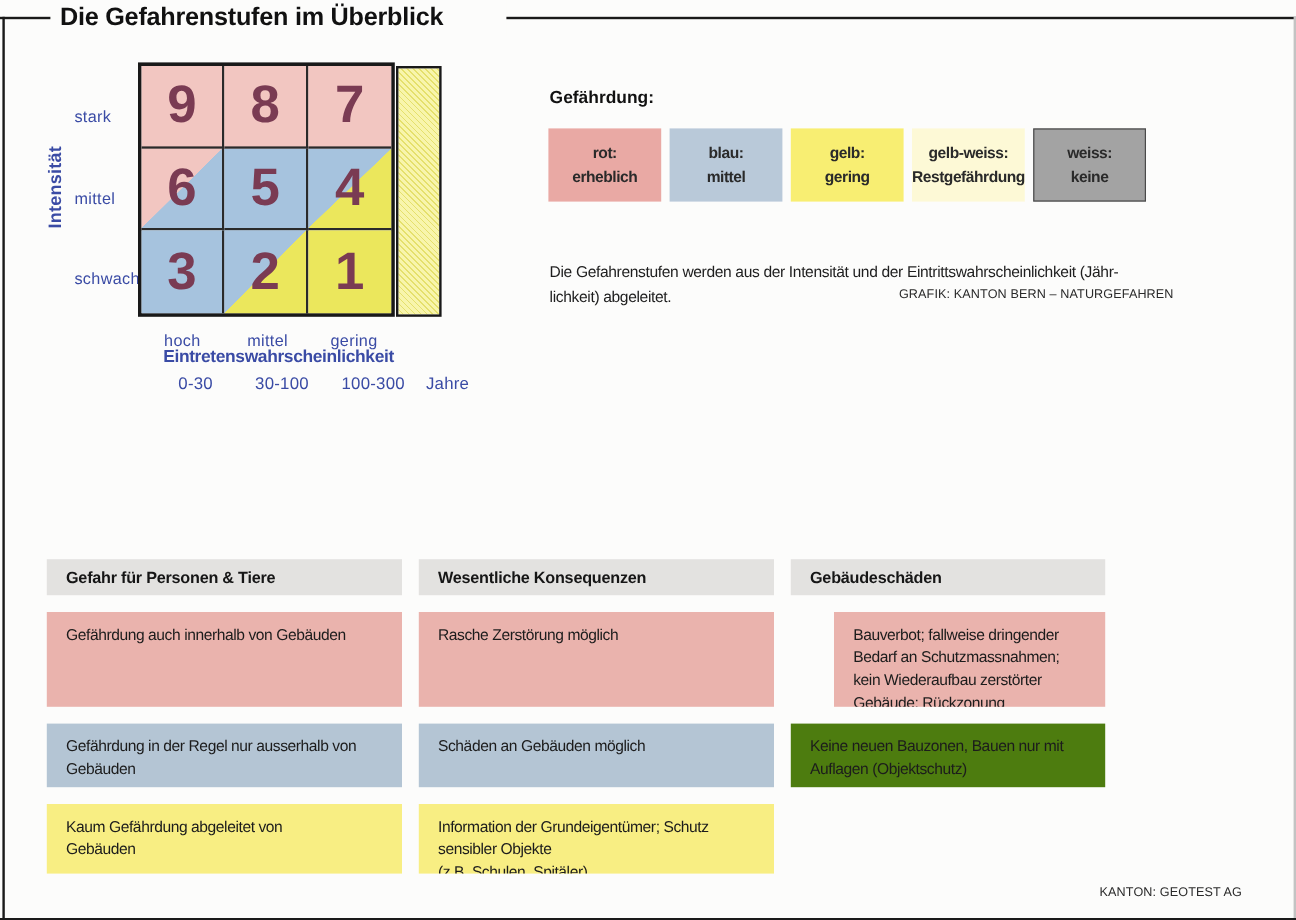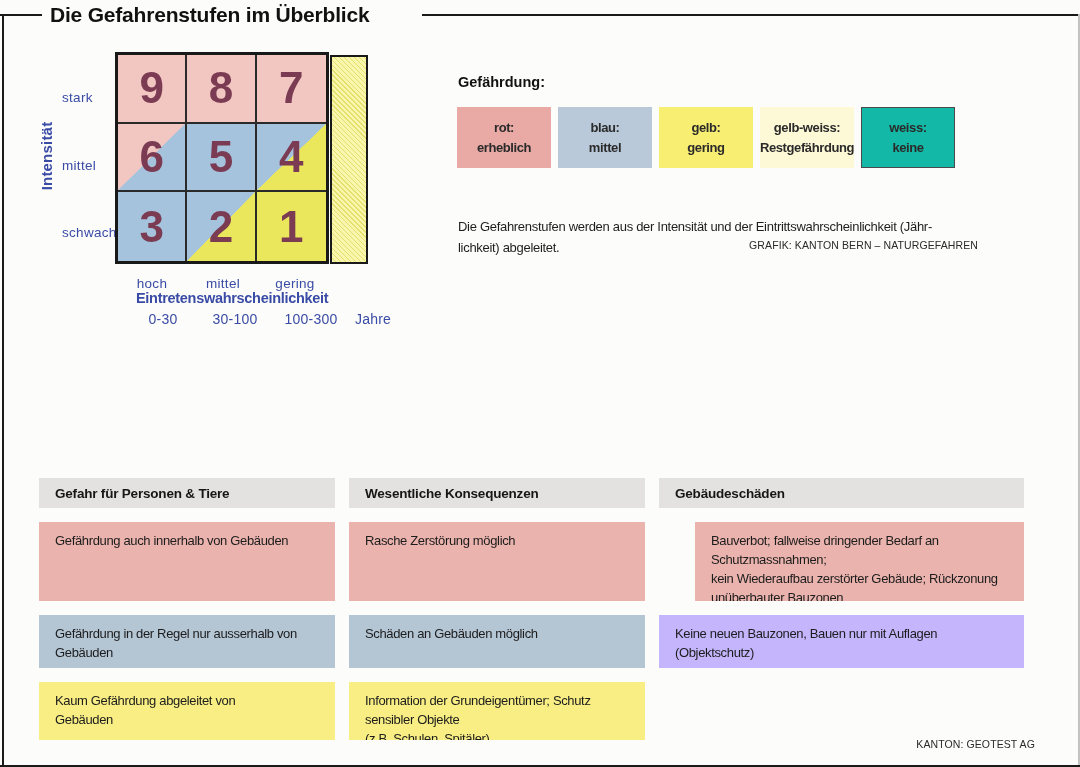"weiss:" div.lbox { background: #14b8a6 -> #a3a3a3 }
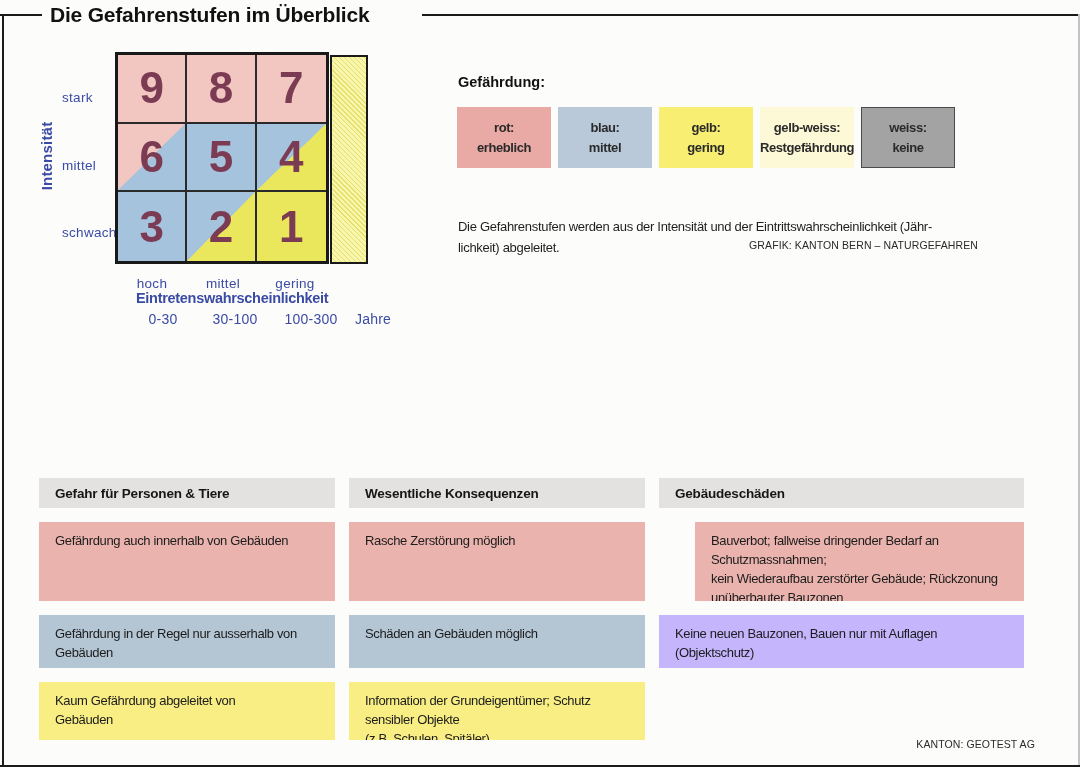"Gefahr für Personen & Tiere" .htable { top: 478px -> 466px; width: 985px -> 882px }
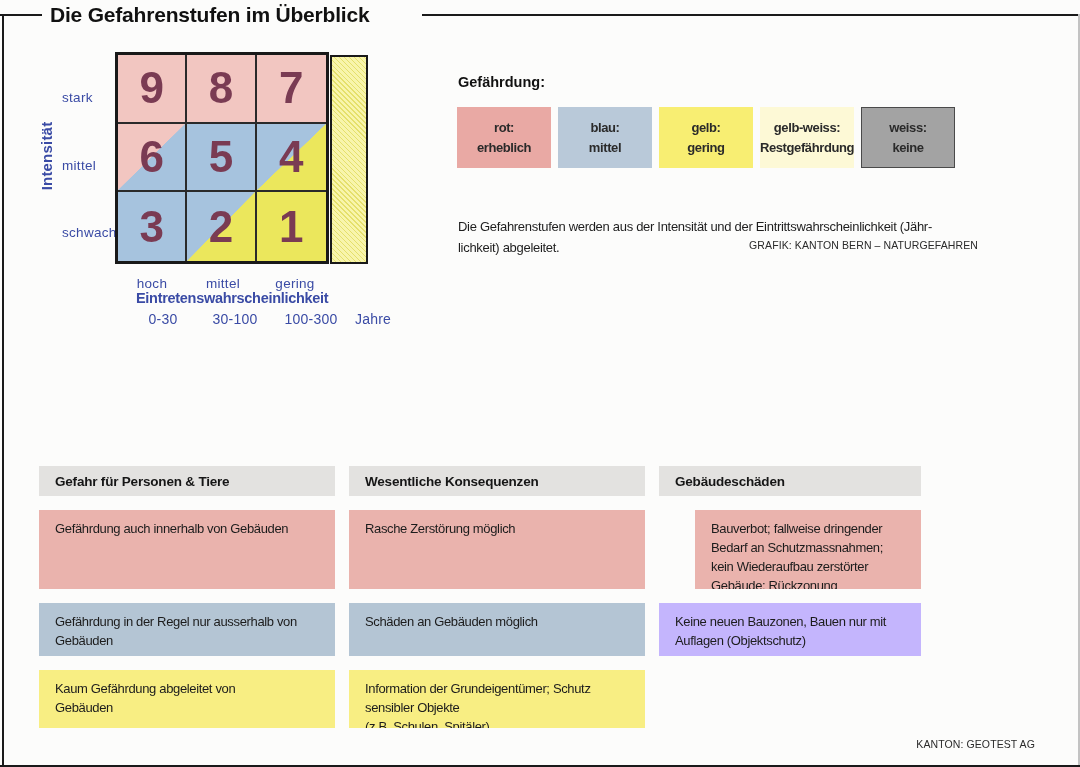"Keine neuen Bauzonen, Bauen nur" div.td { background: #c4b5fd -> #4d7c0f }
